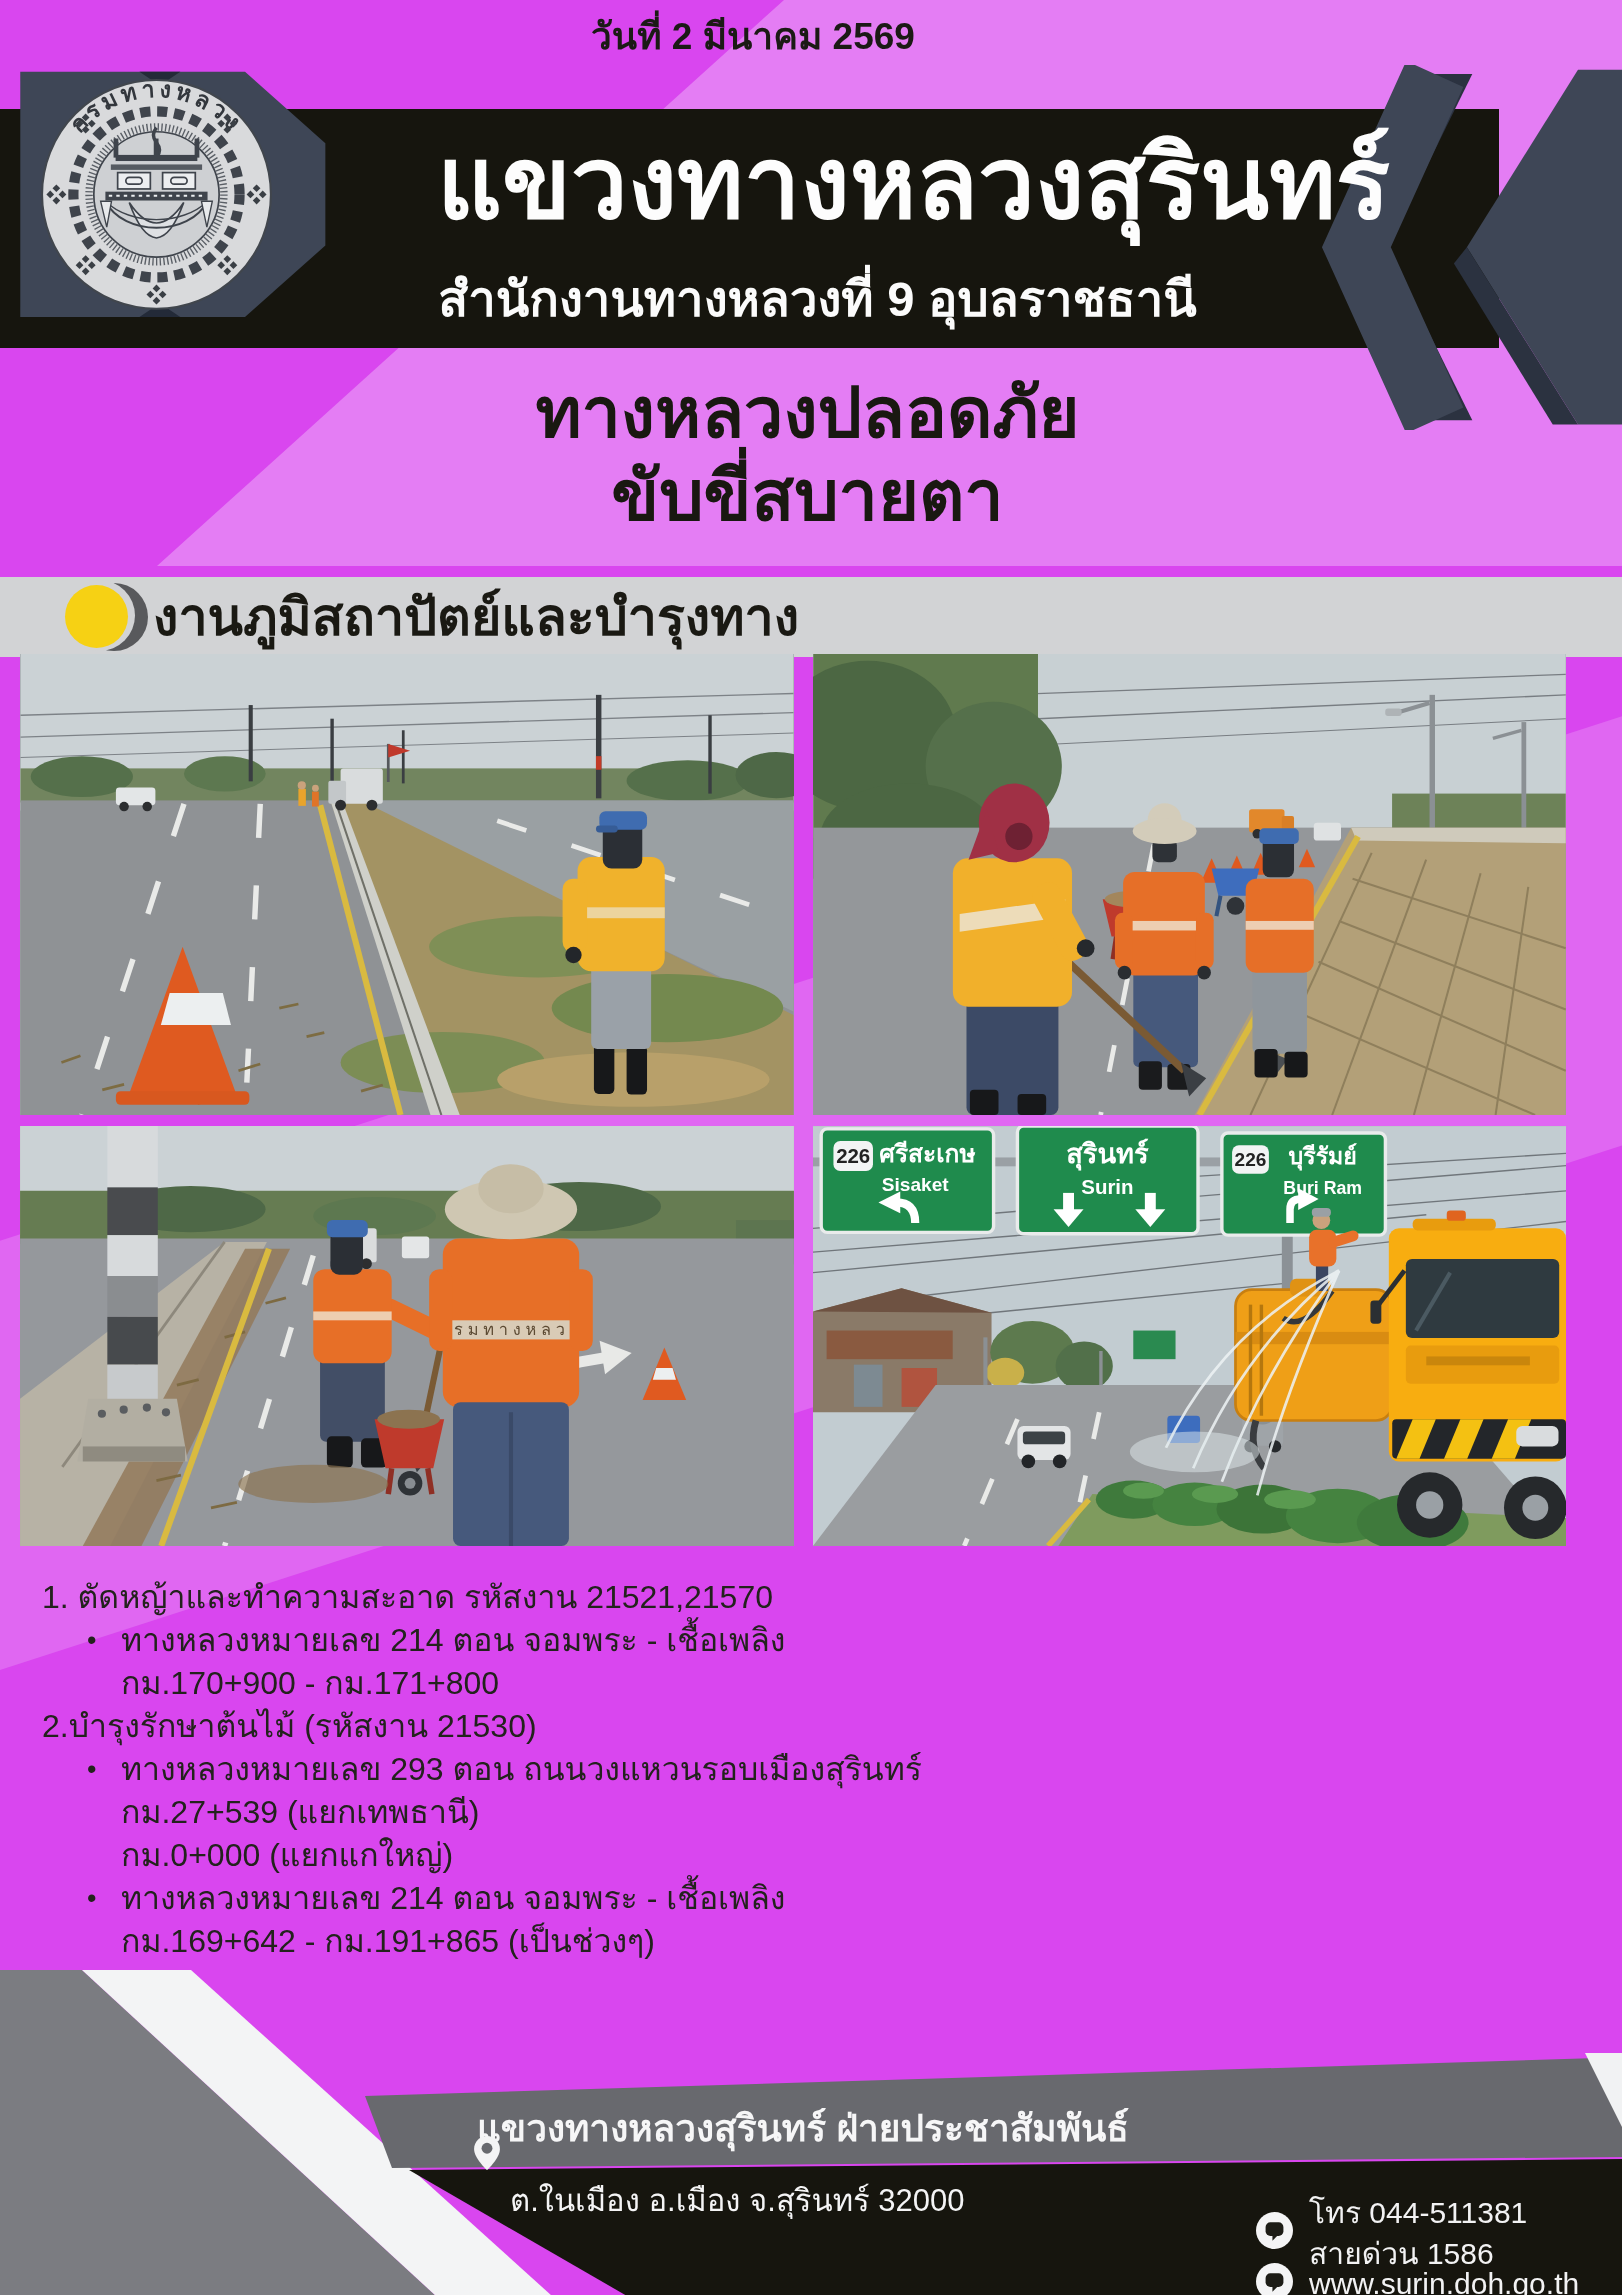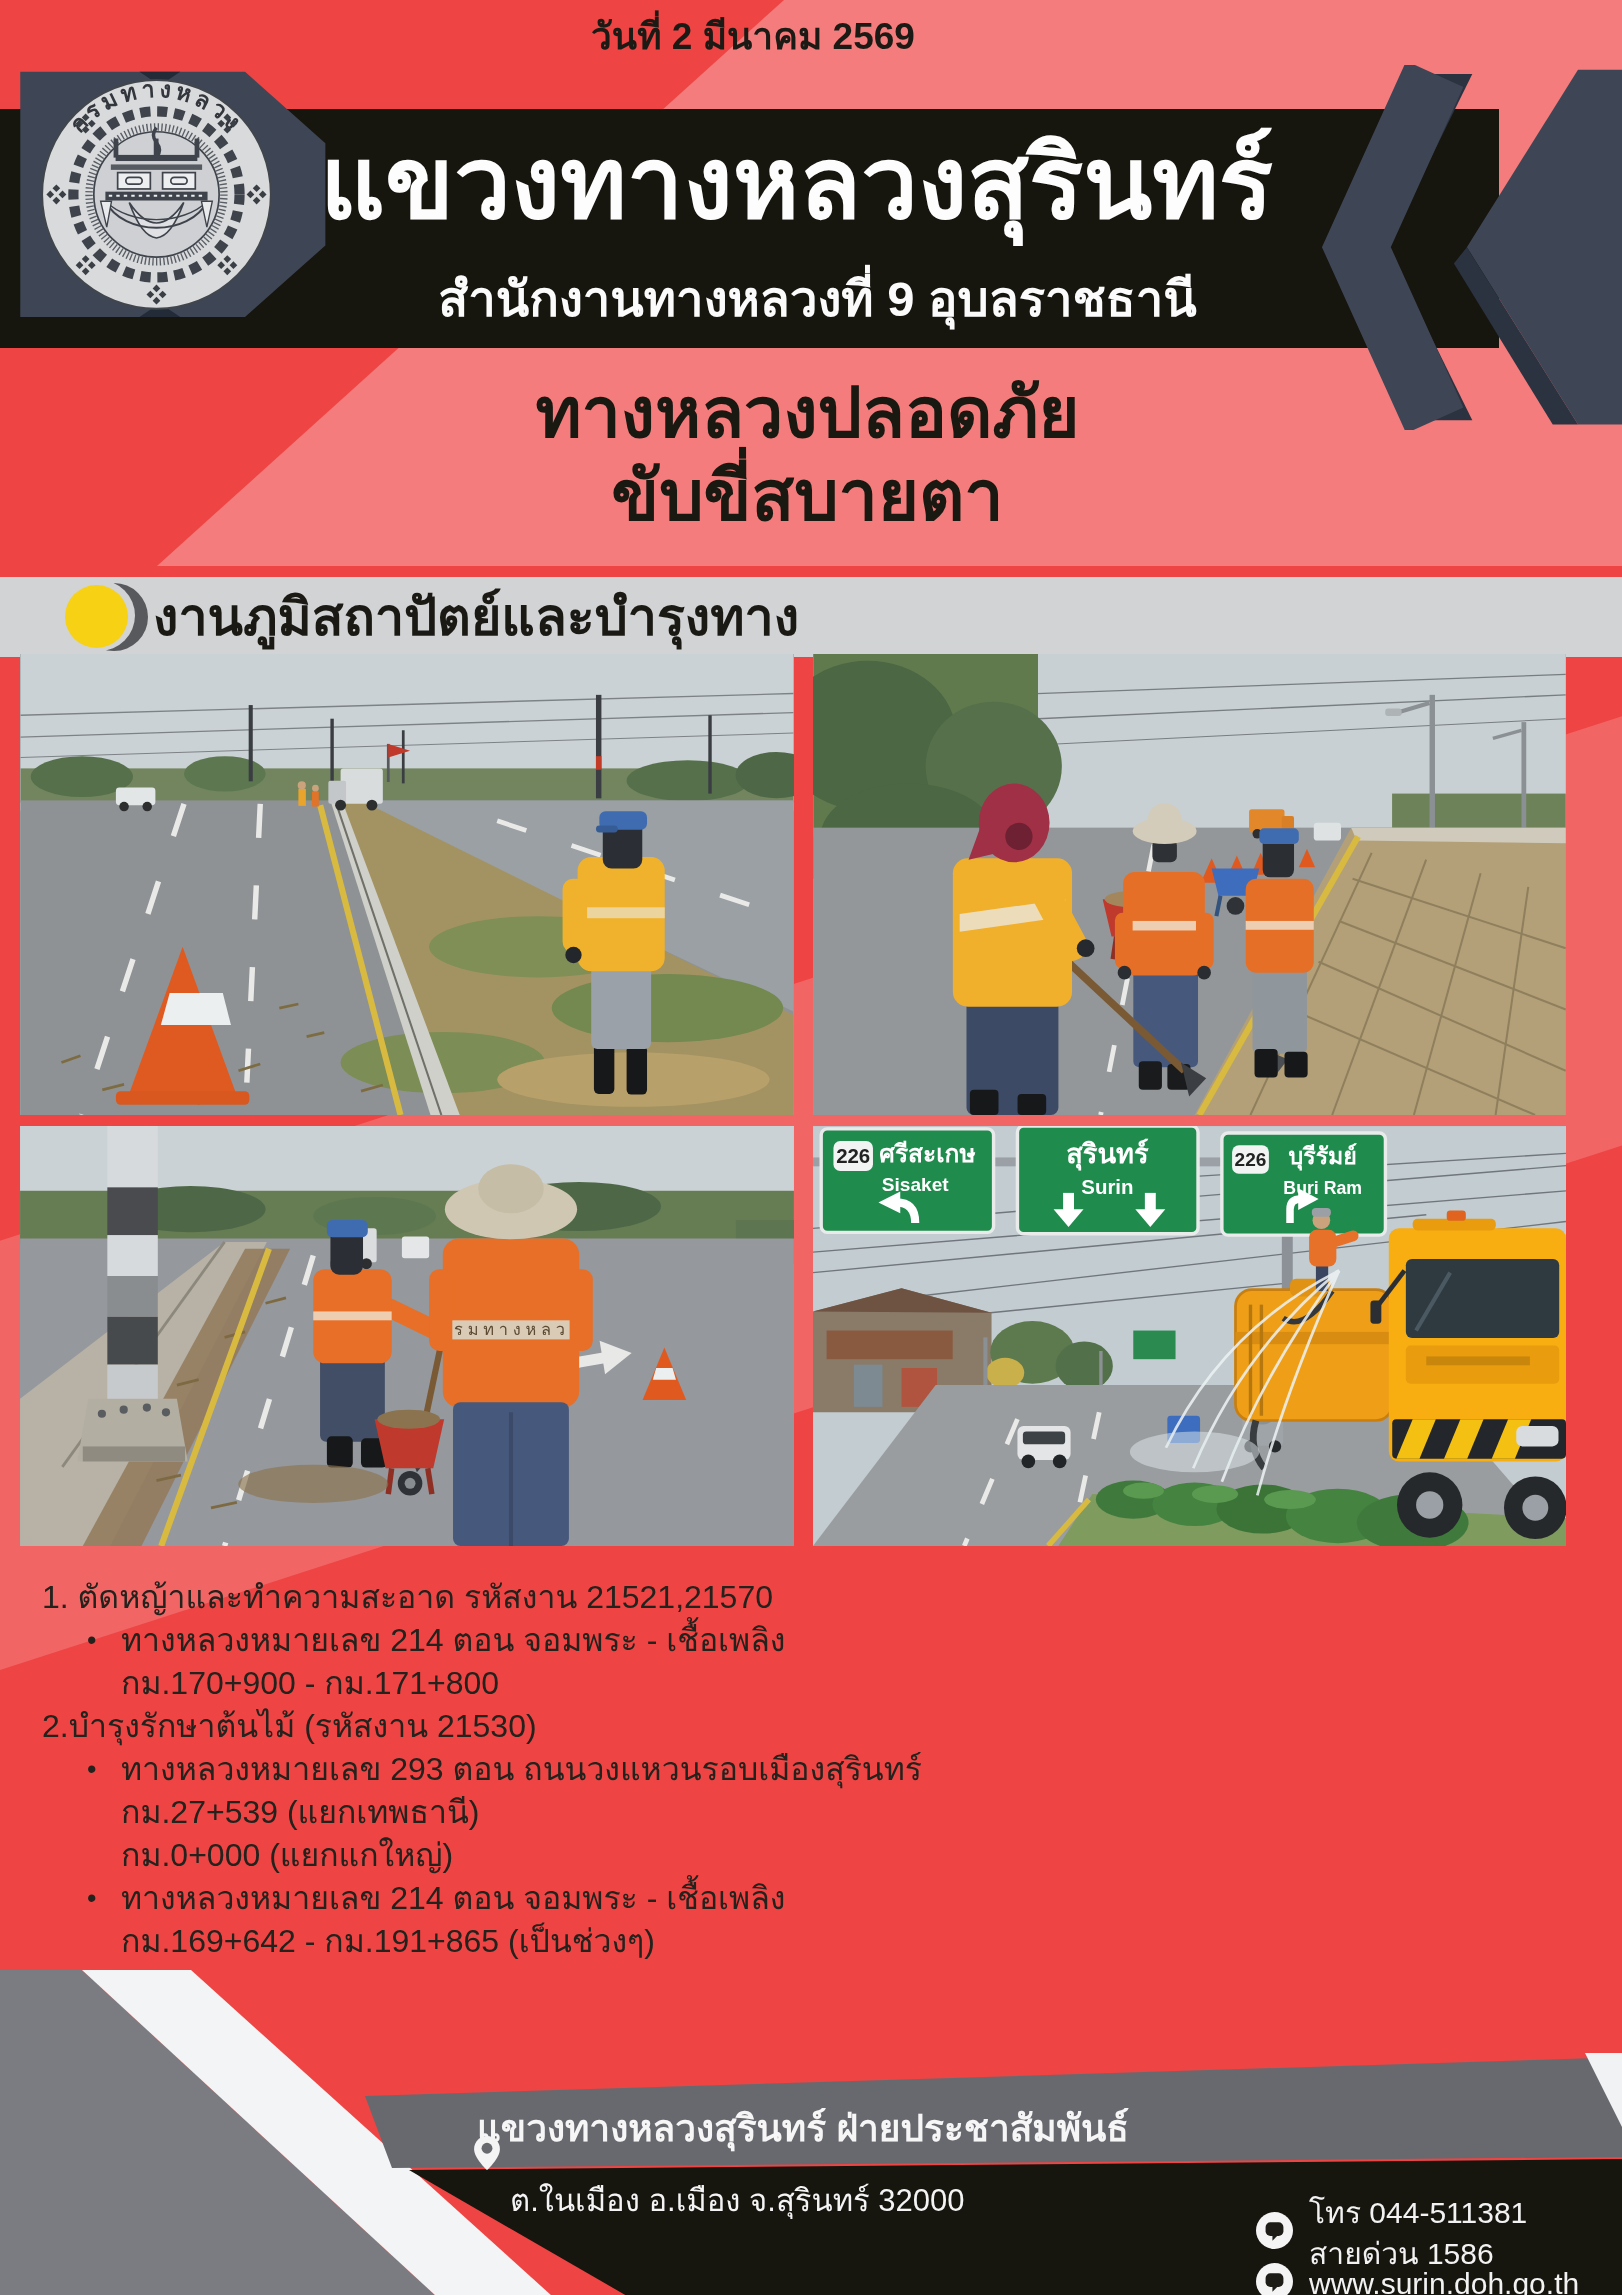"วันที่ 2 มีนาคม 2569" .page { background: #ef4444 -> #d946ef }
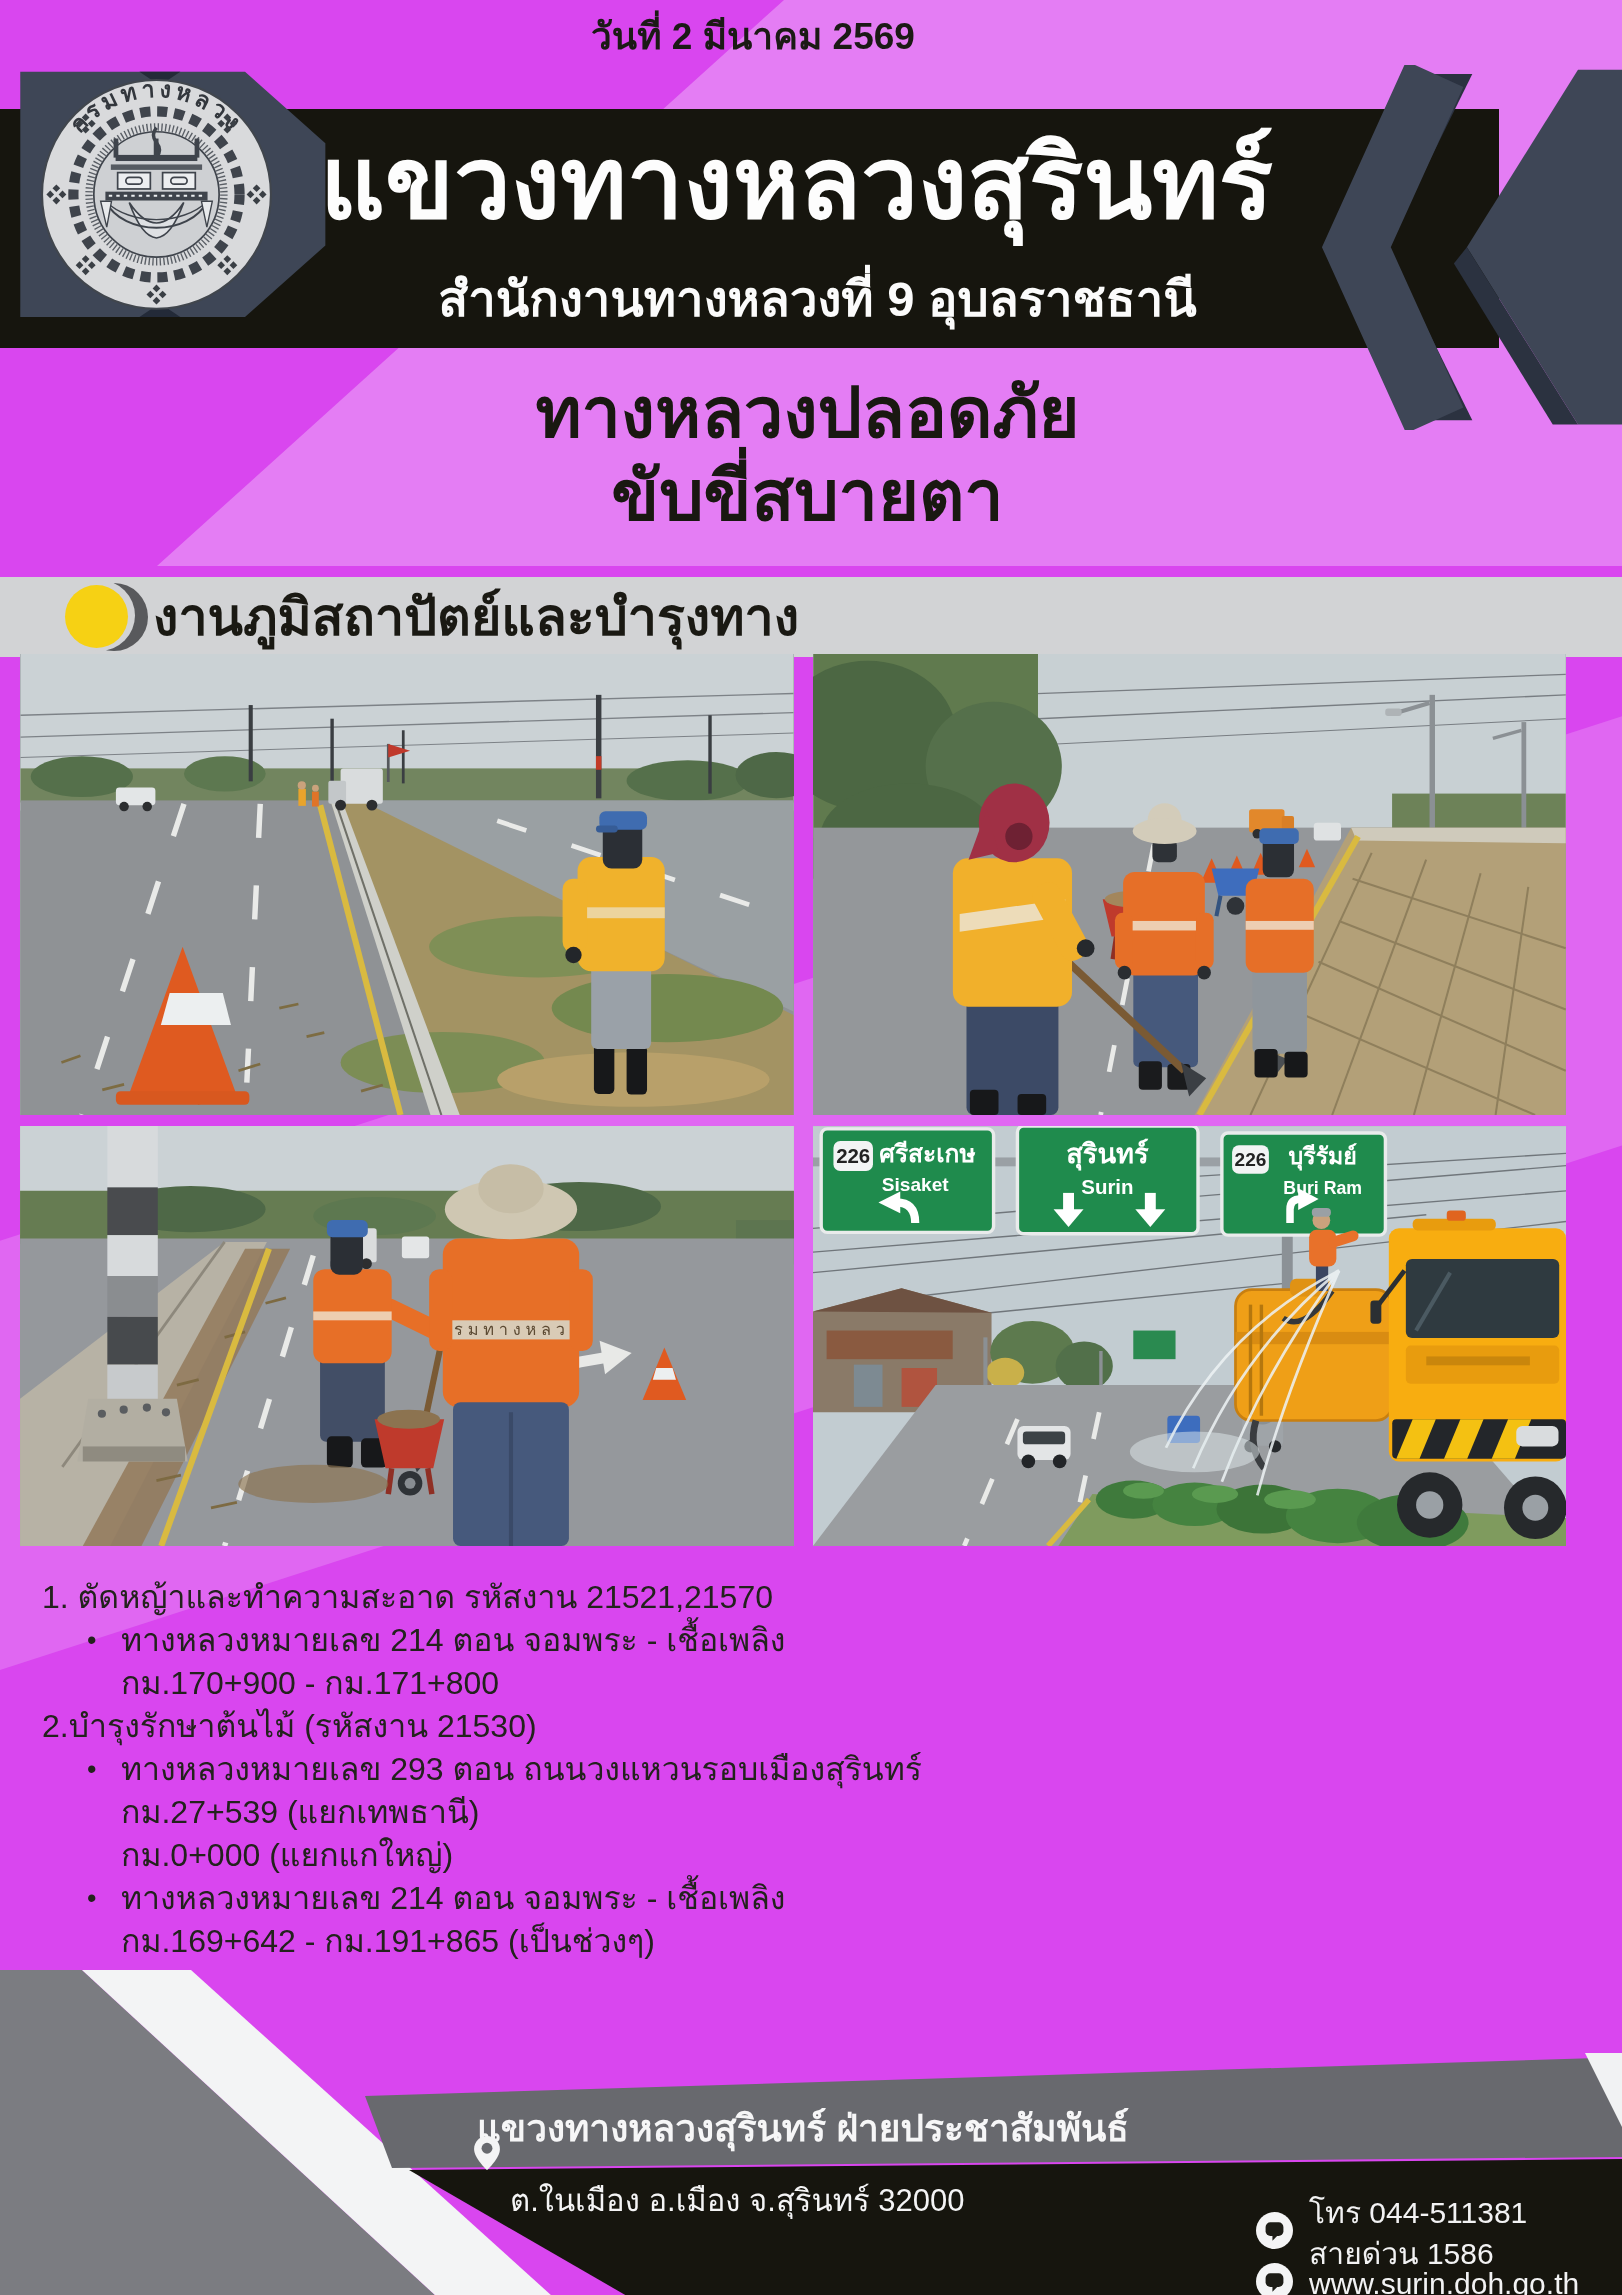"แขวงทางหลวงสุรินทร์" .title { text-align: left -> right }
